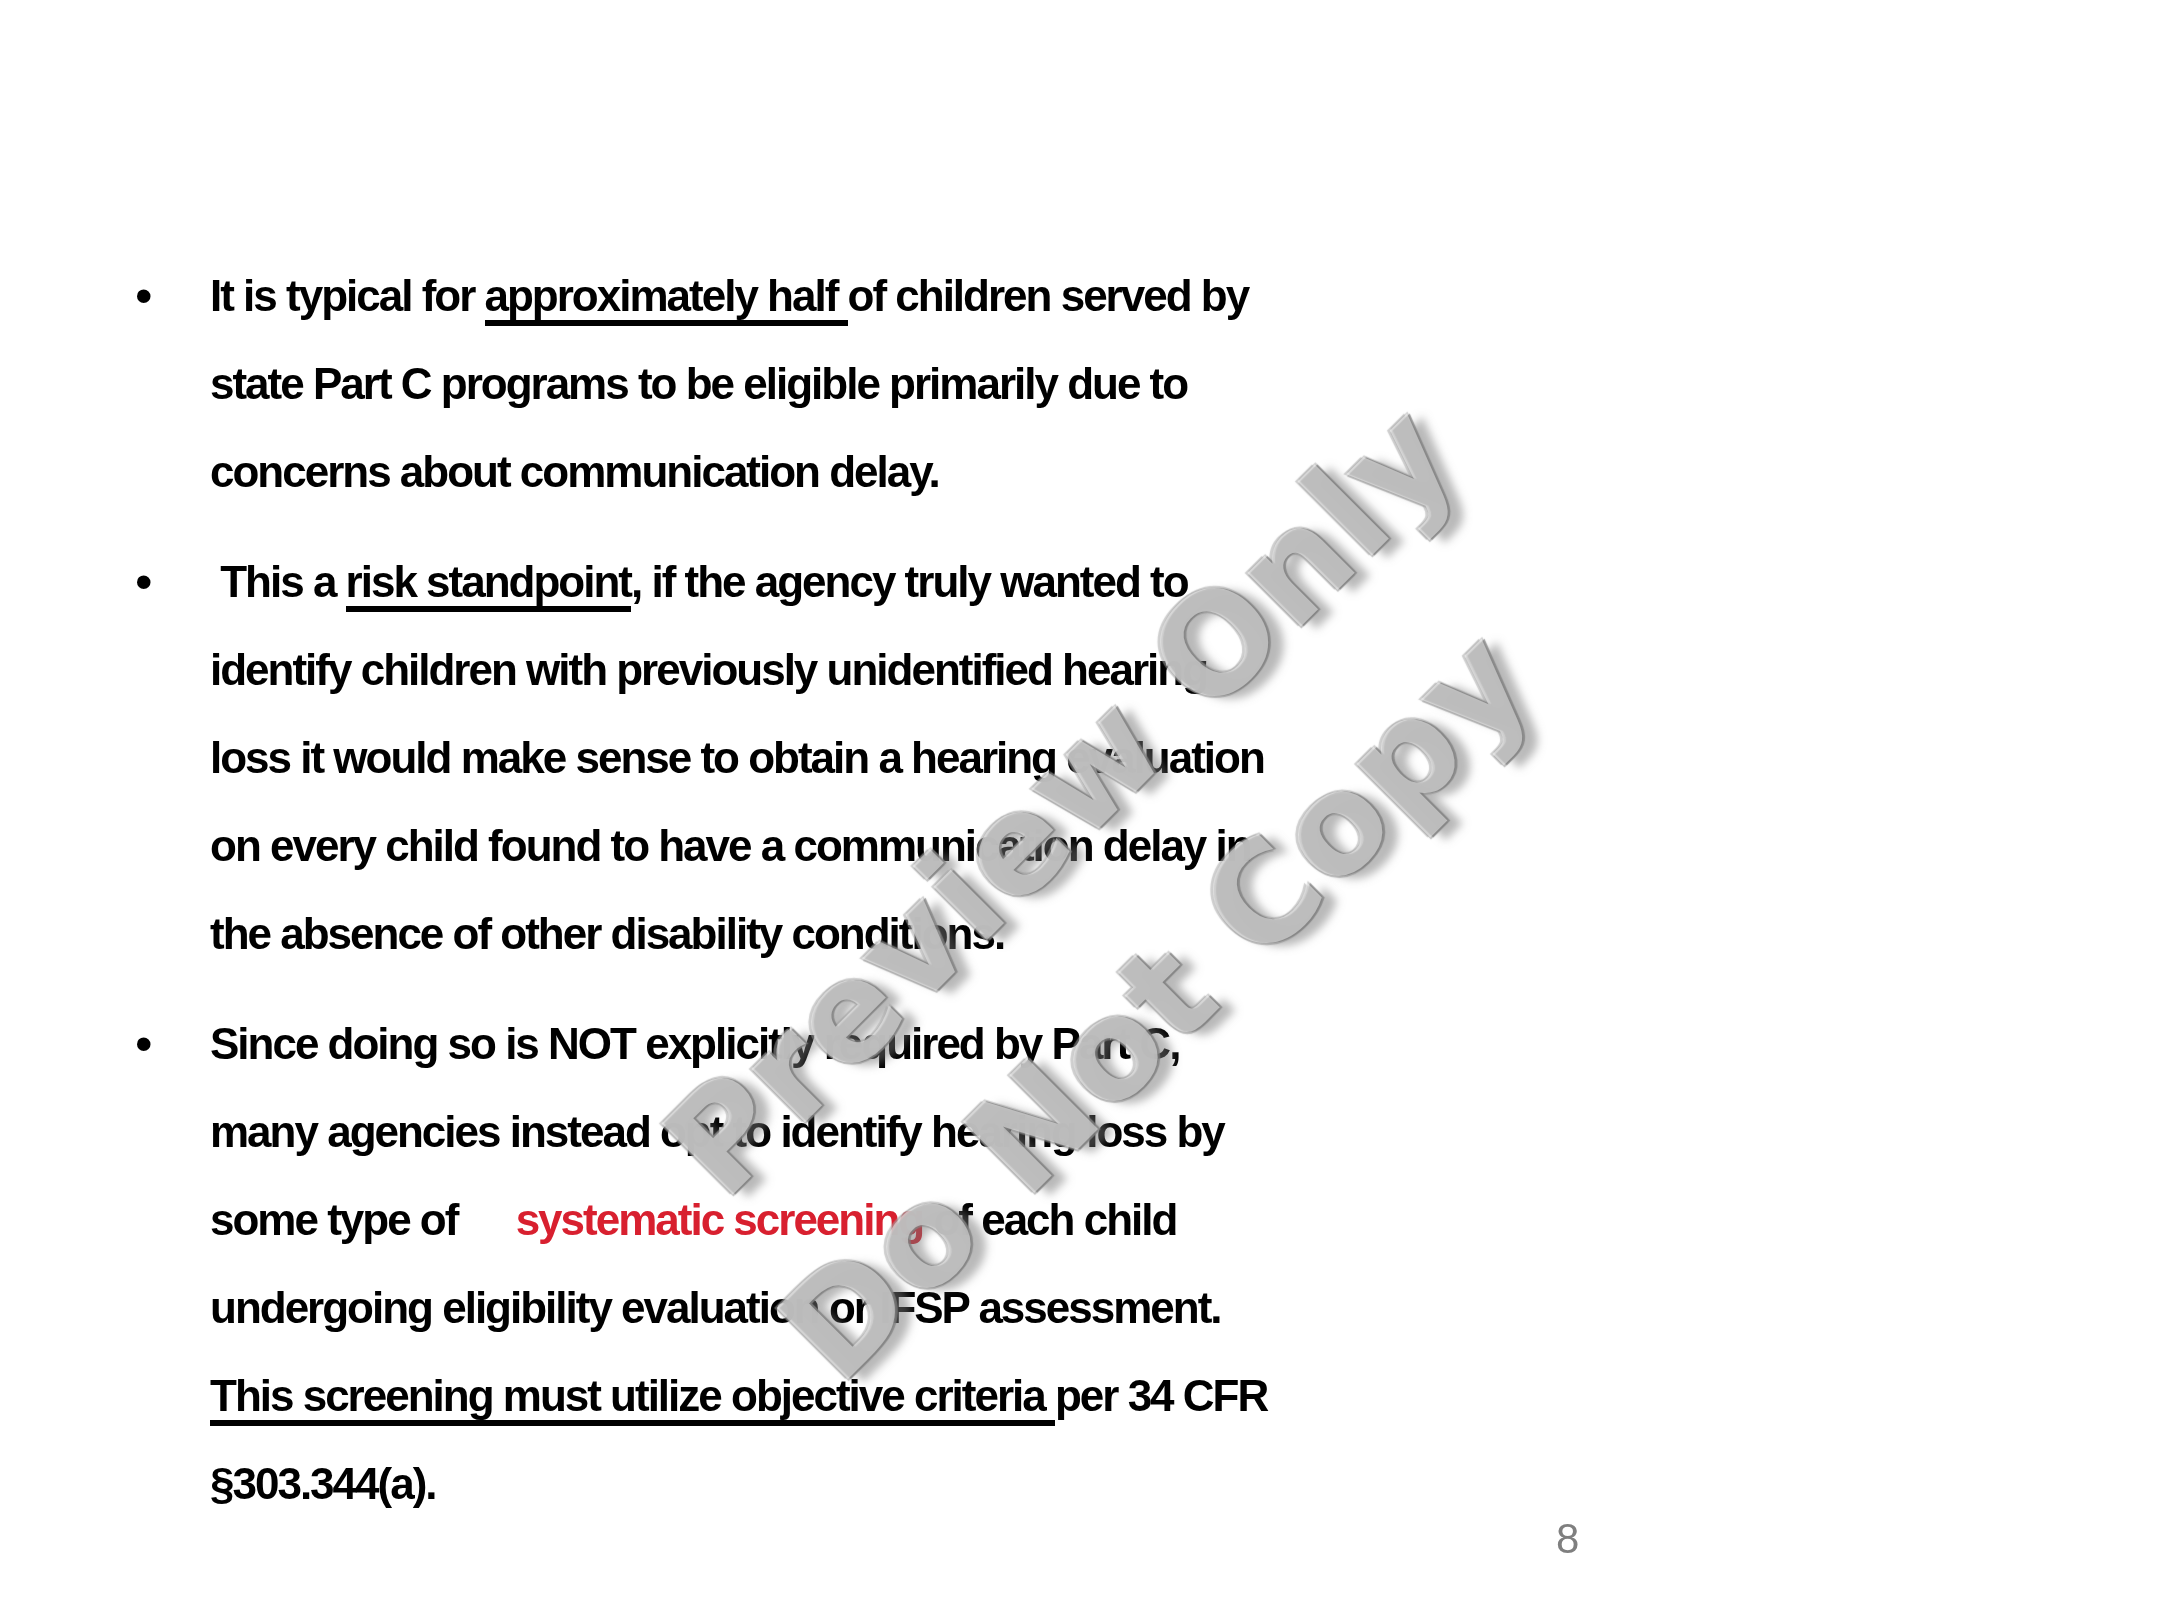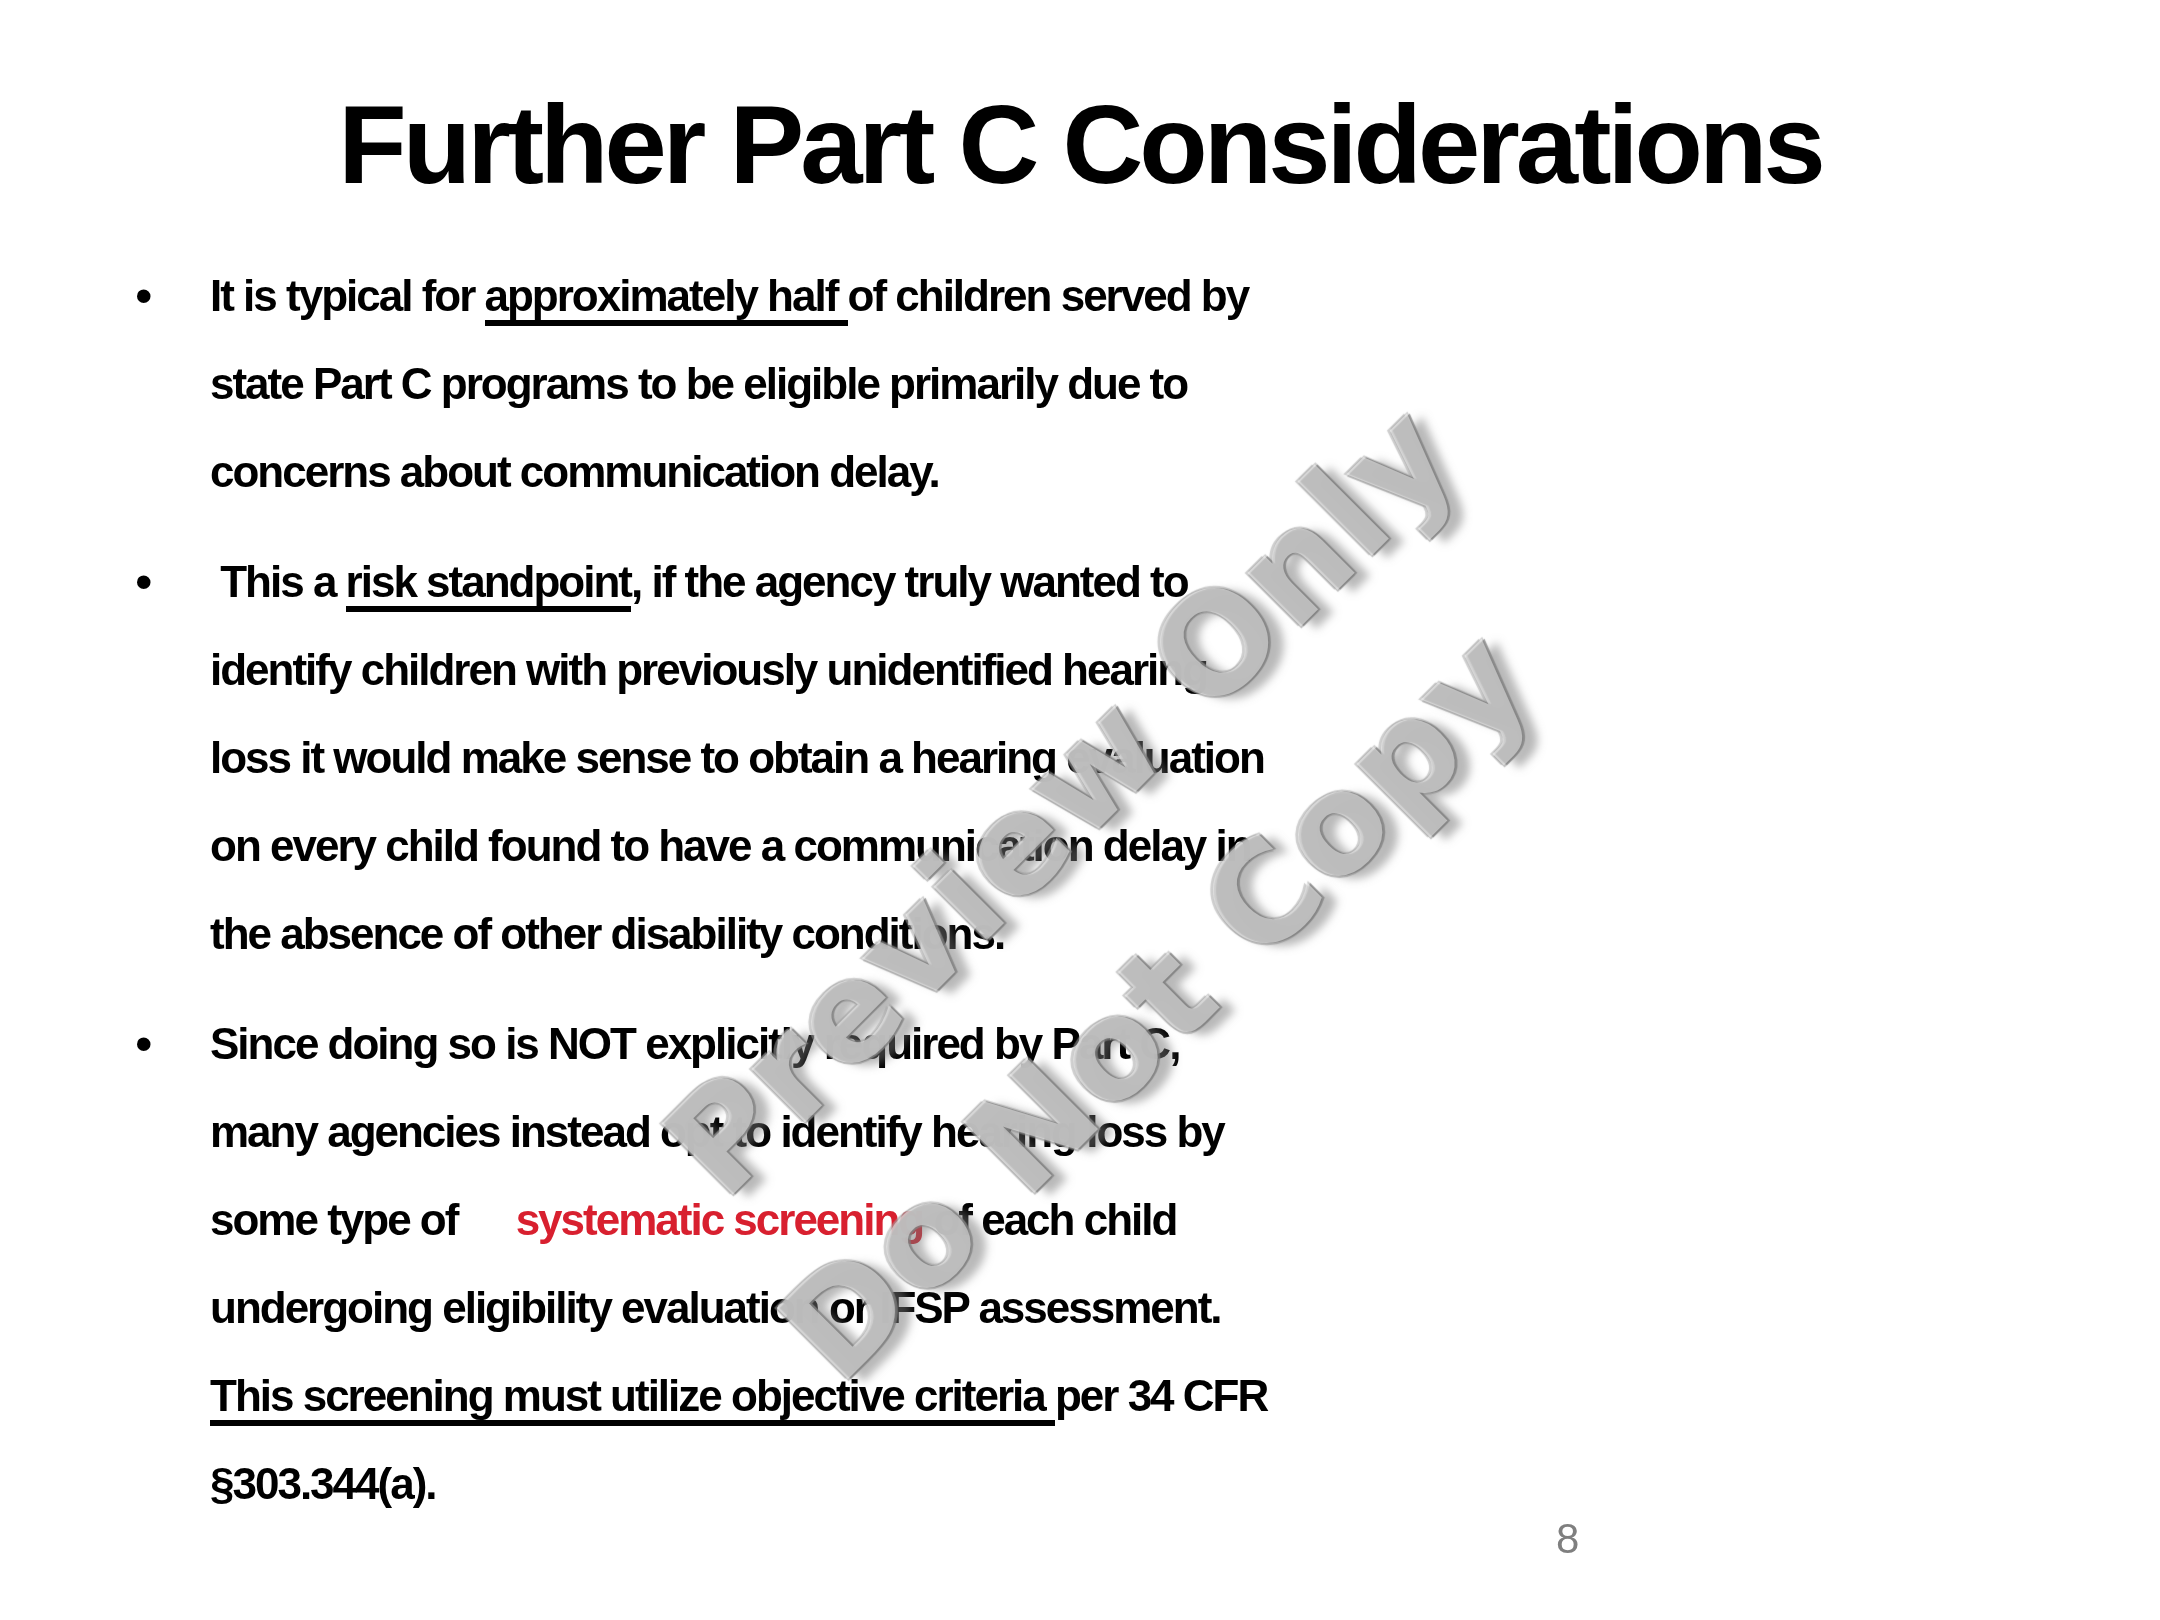"Further Part C Considerations" div.title { html: <div>Further Part C Considerations</div> -> none }
